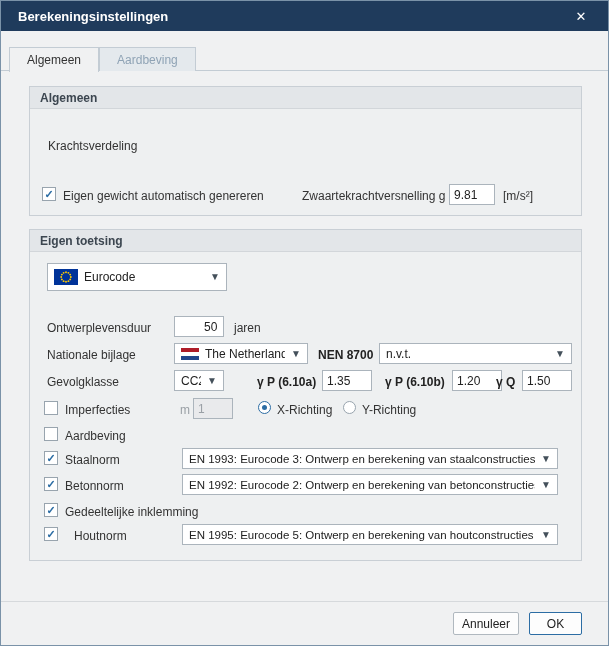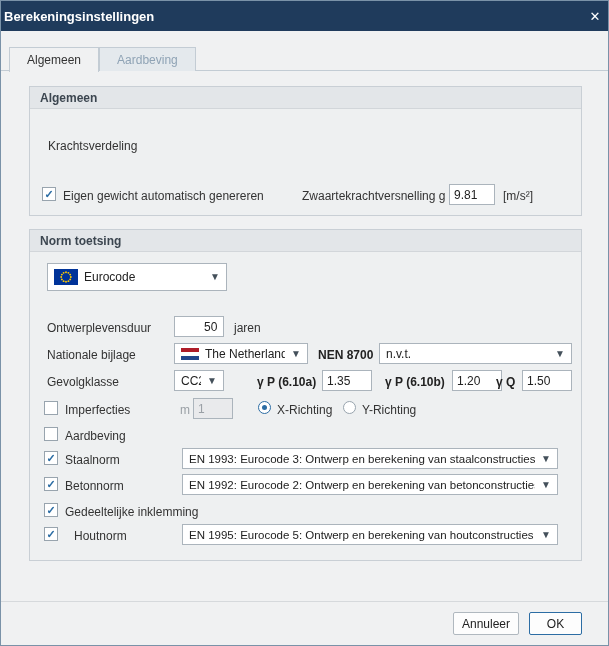"Berekeningsinstellingen" .titlebar { padding: 0 3px -> 0 17px }
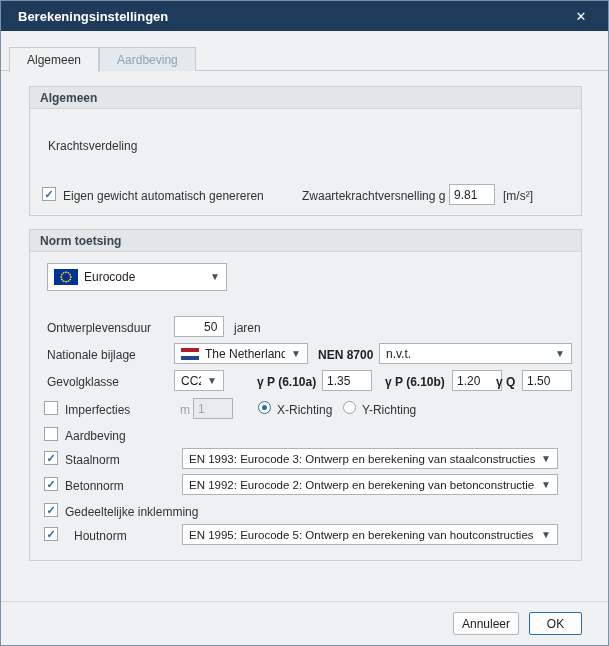"Norm toetsing" span { text: Norm -> Eigen }
